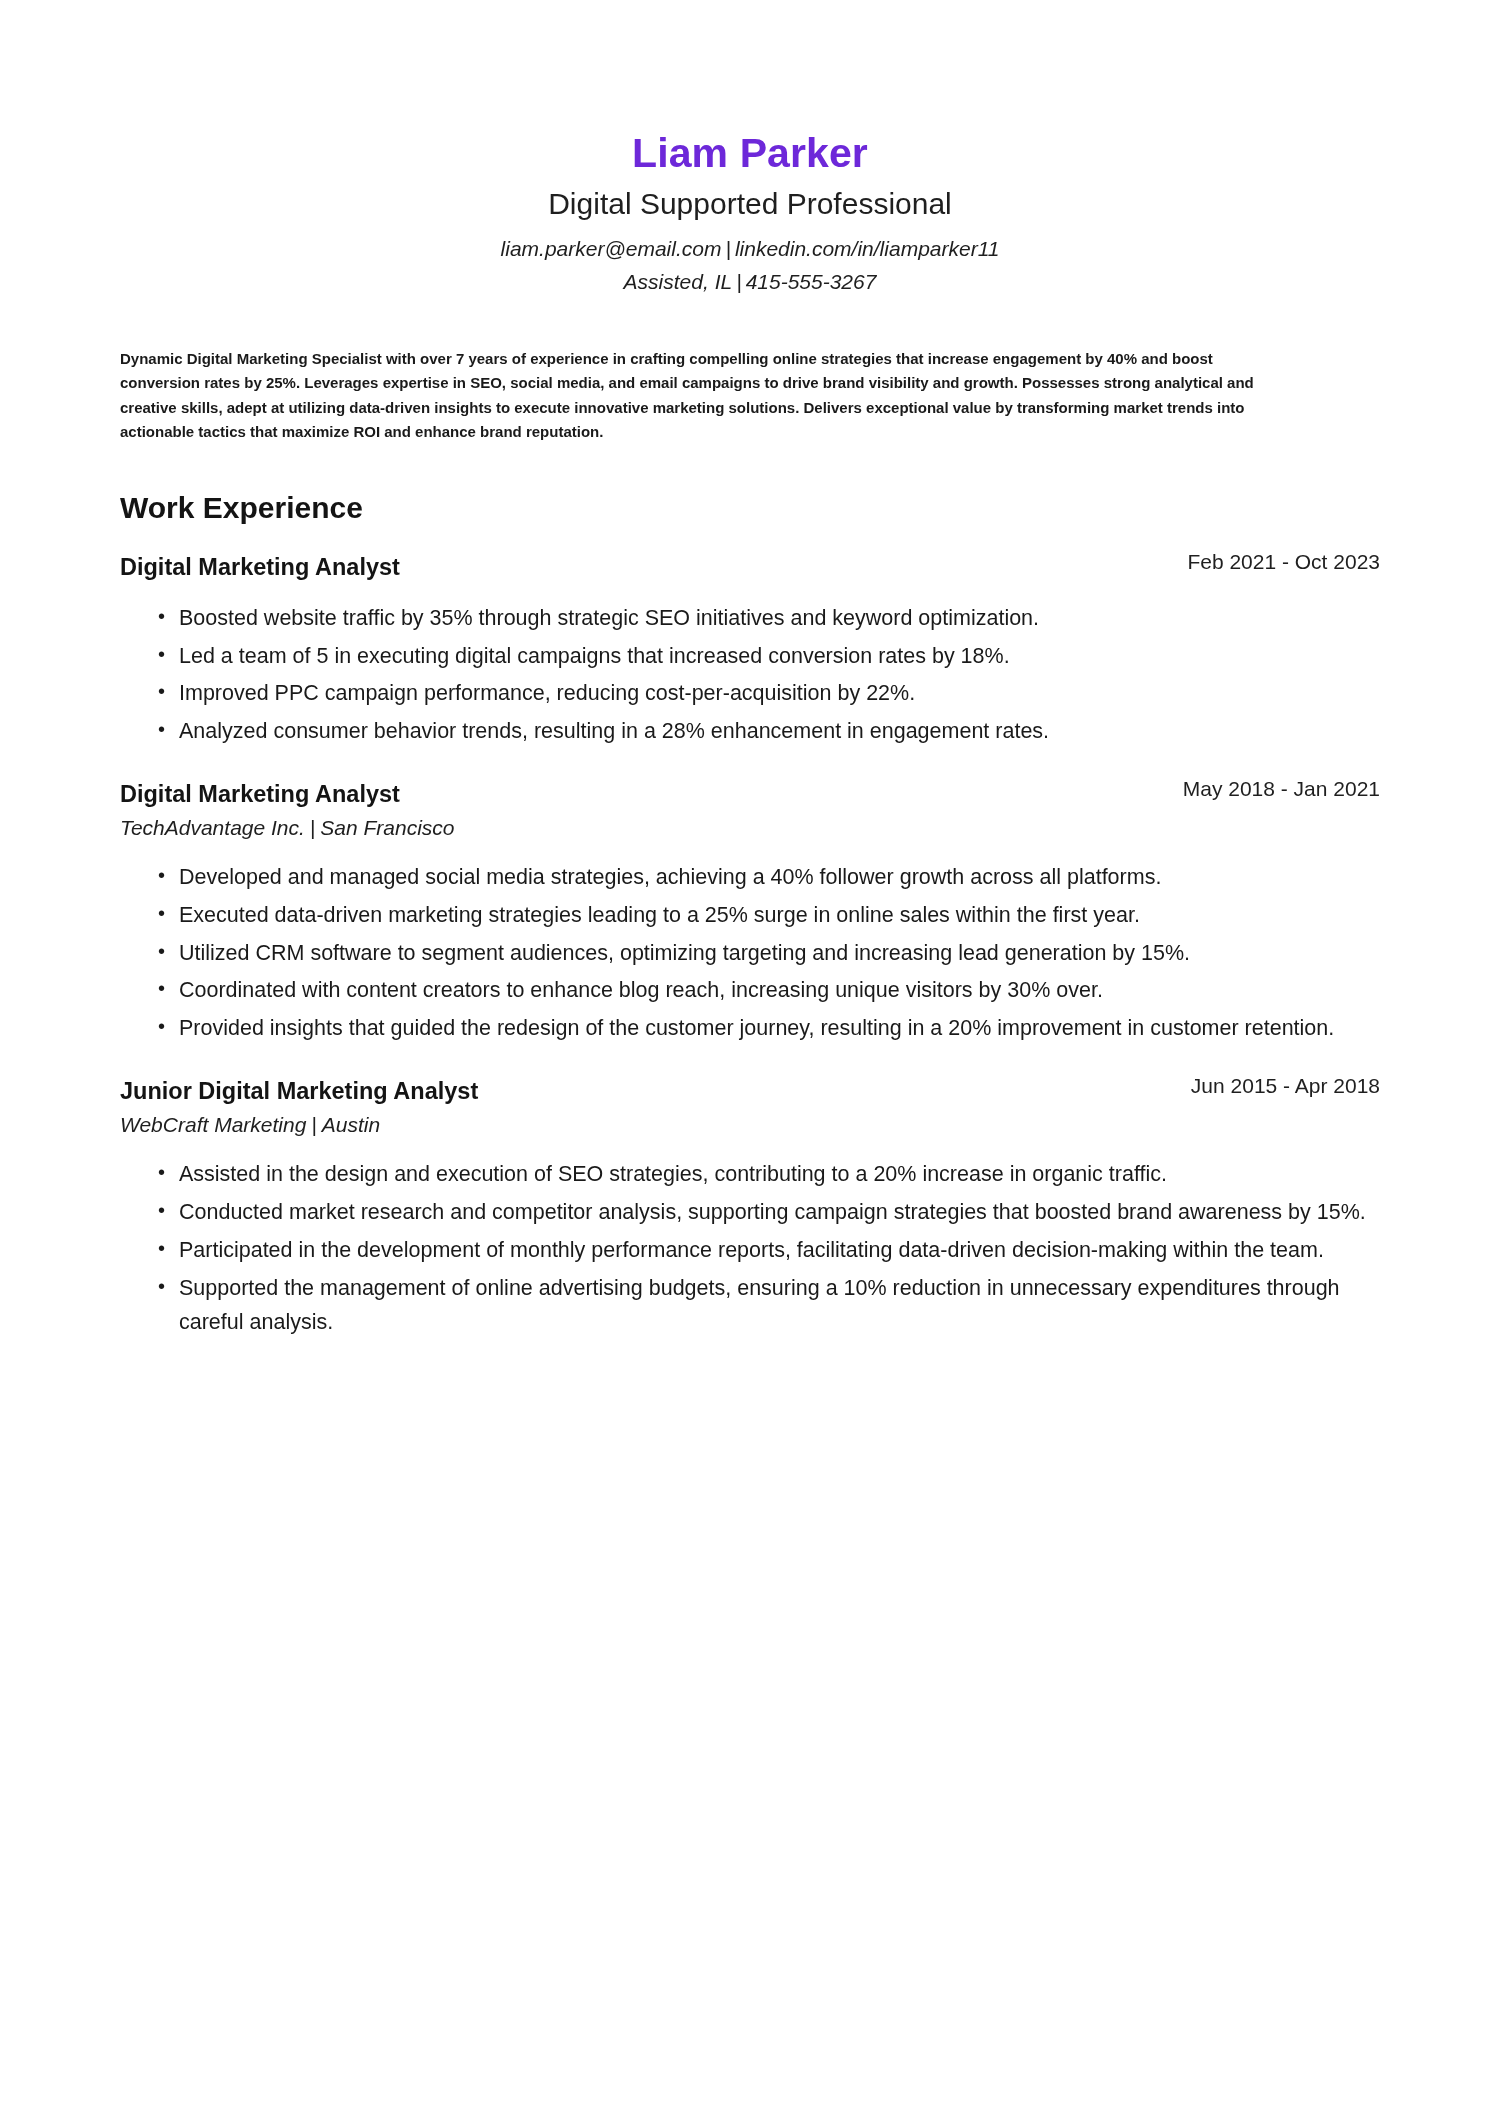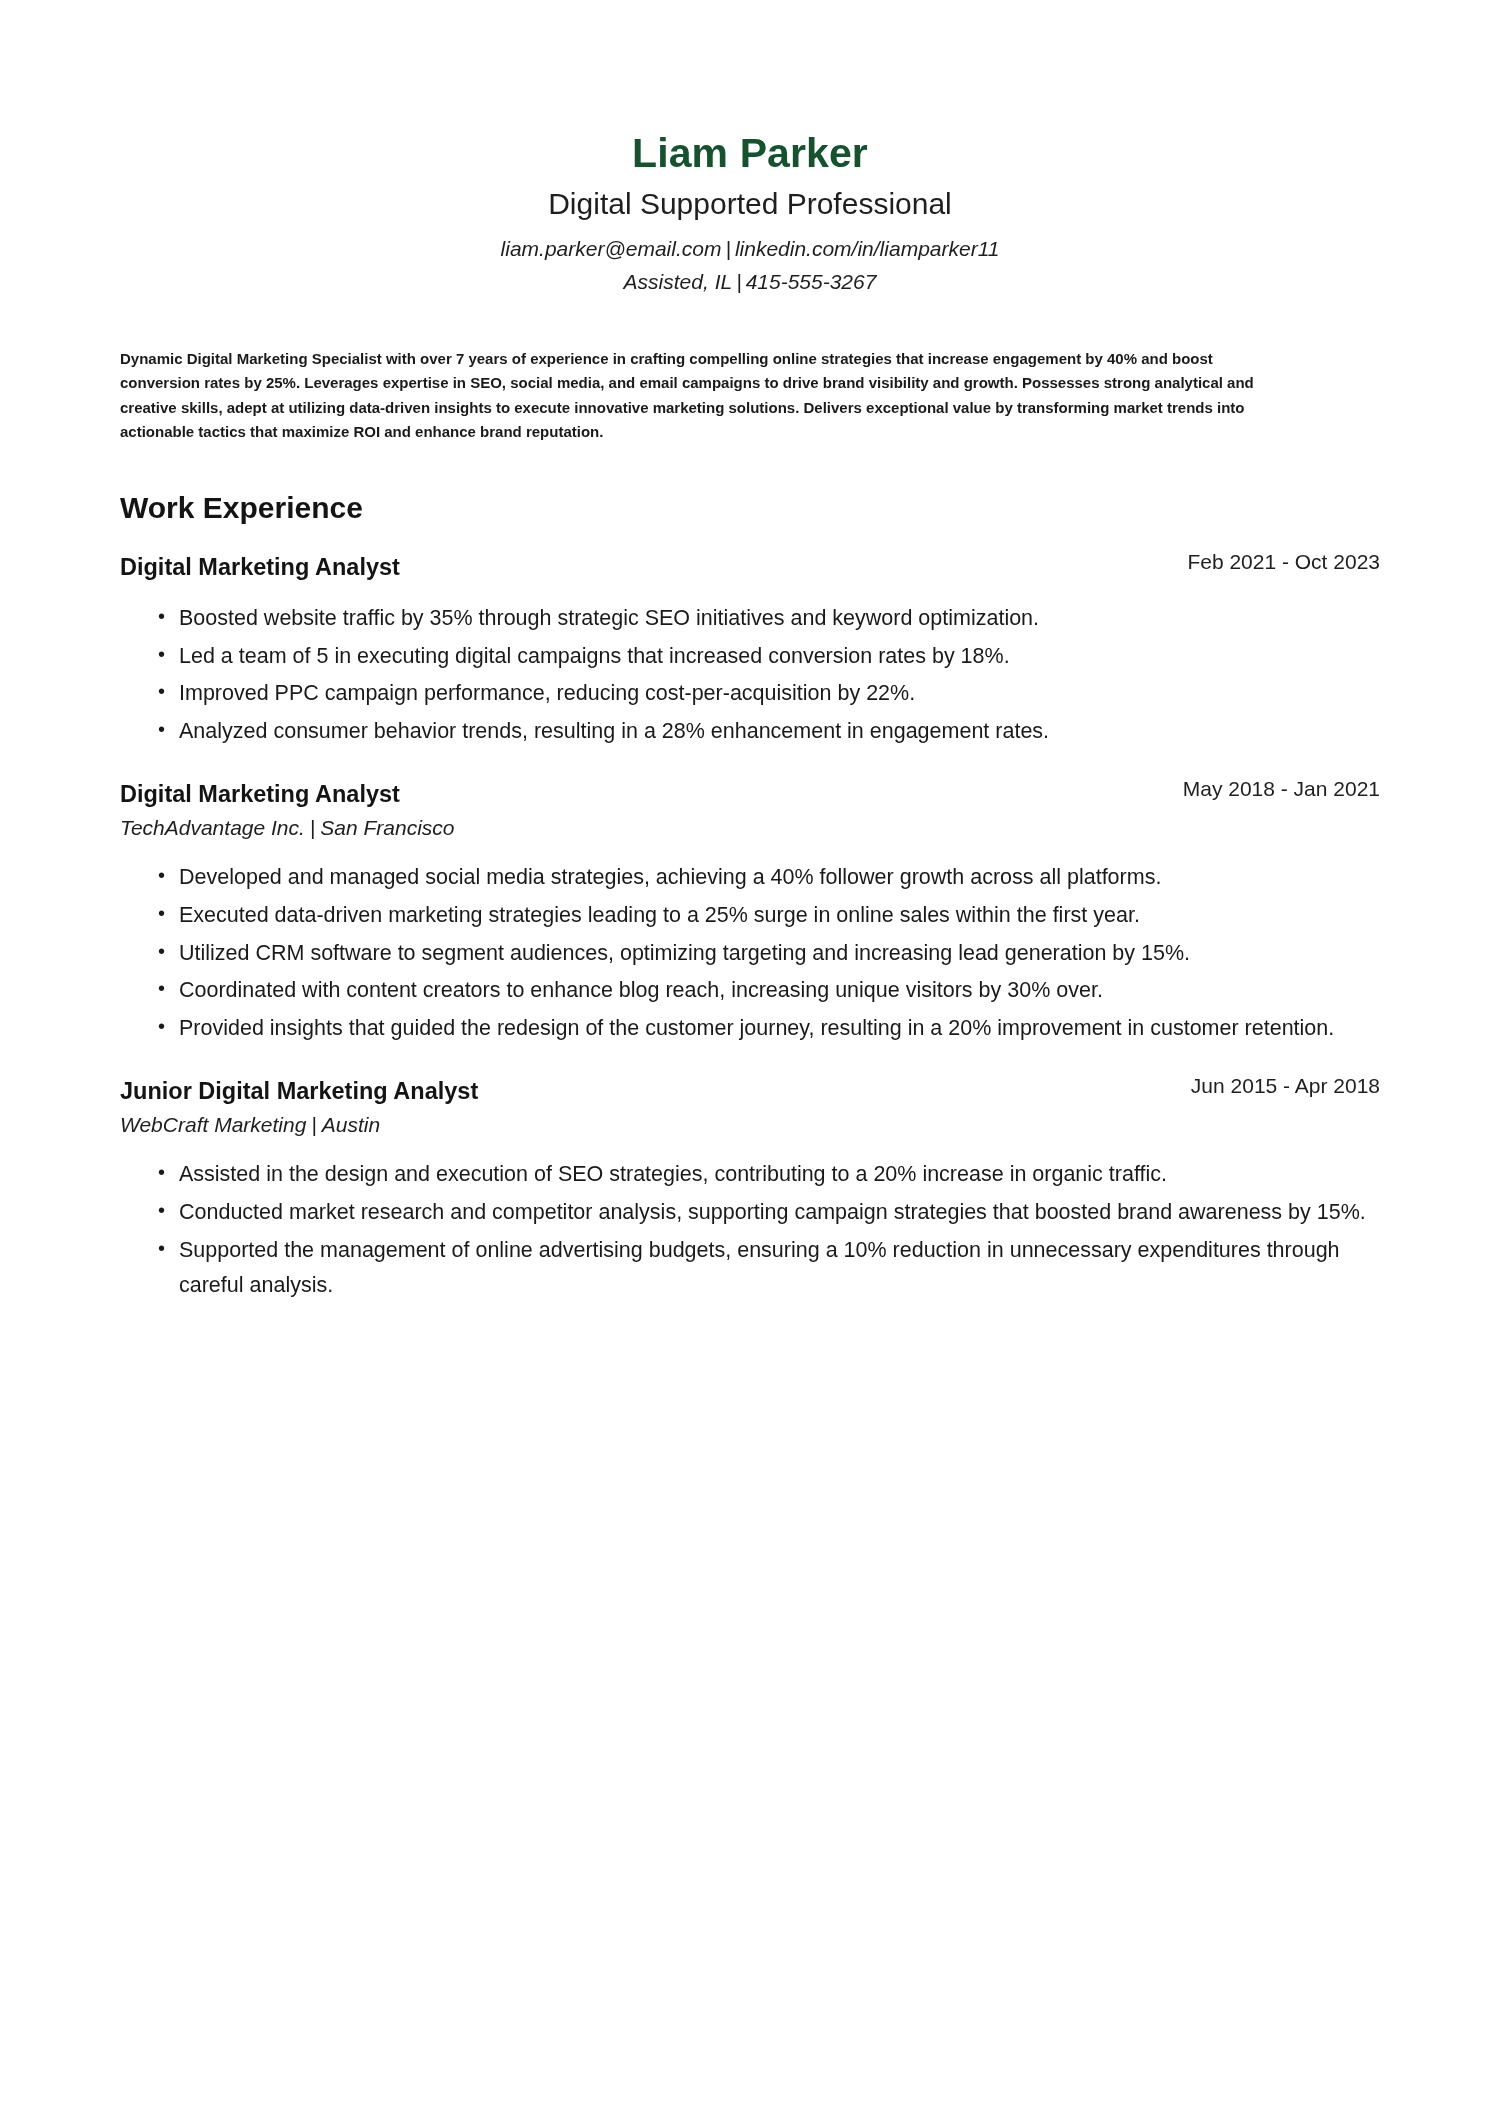"Liam Parker" .name { color: #14532d -> #6d28d9 }
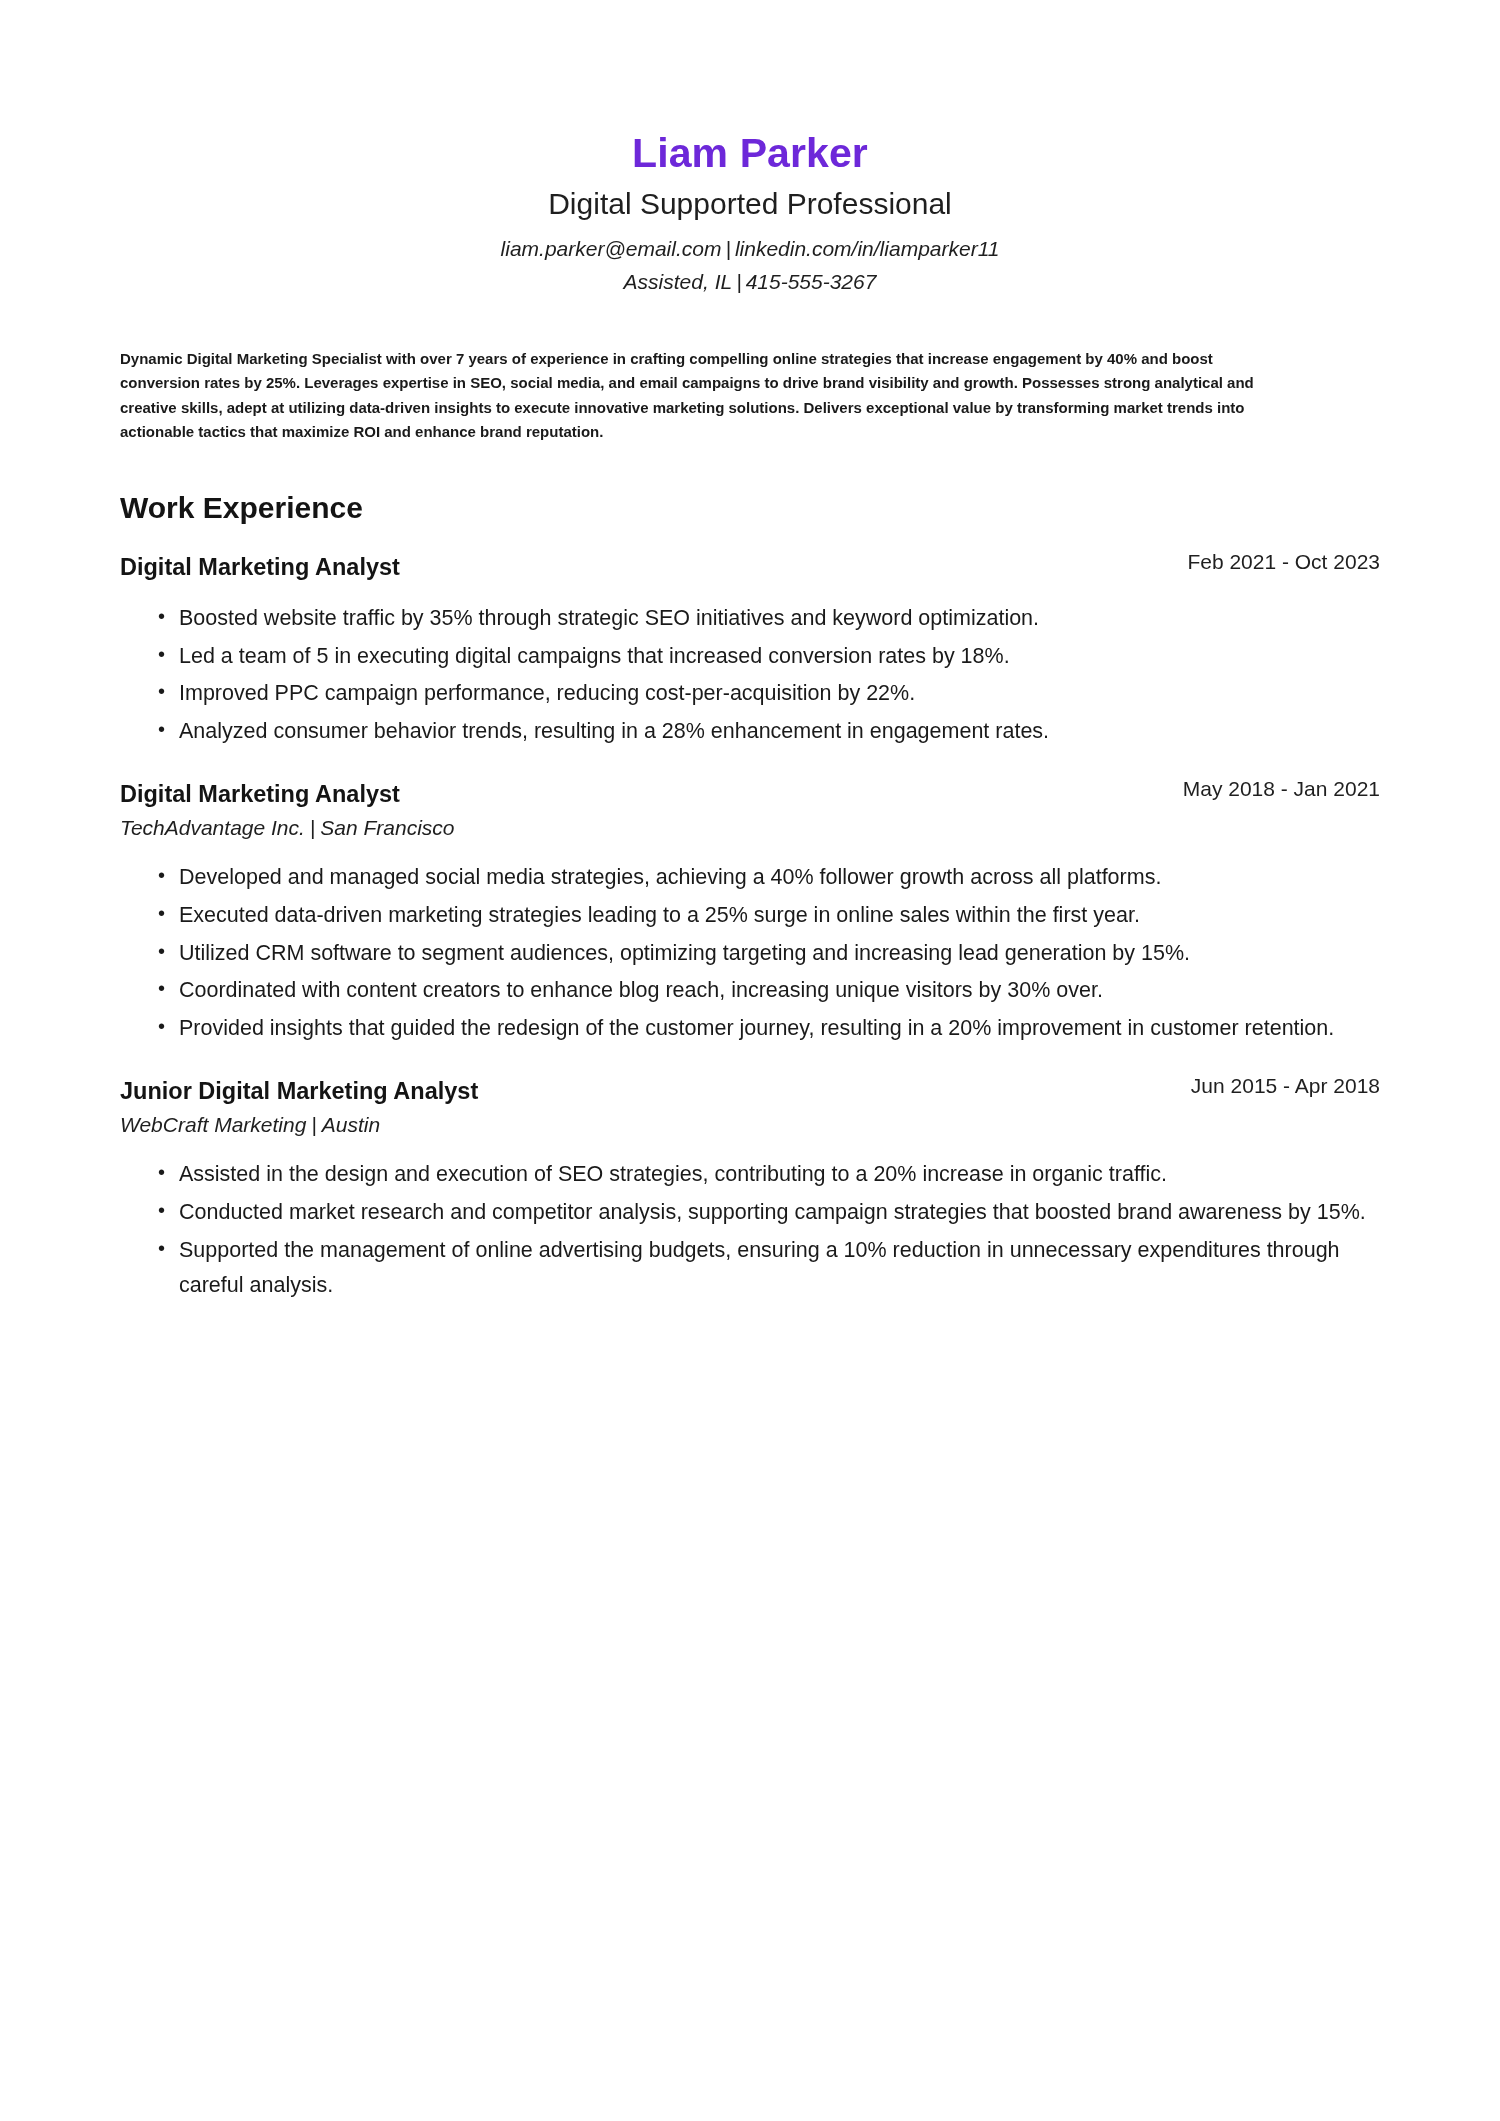"Participated in the development of" li { html: none -> <li>Participated in the development of monthly performance reports, facilitating data-driven decision-making within the team.</li> }
